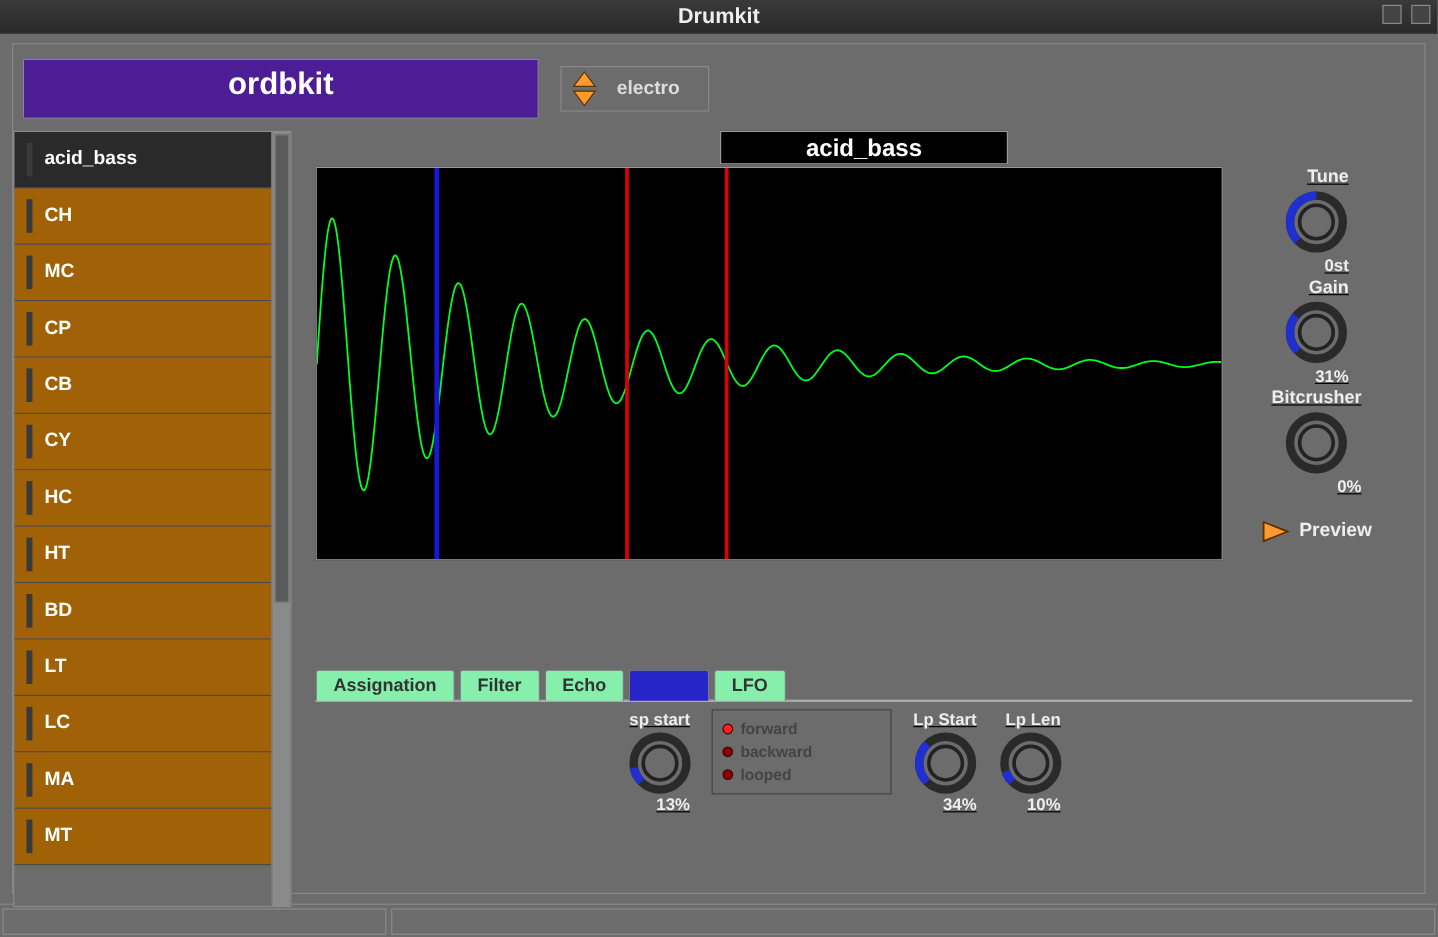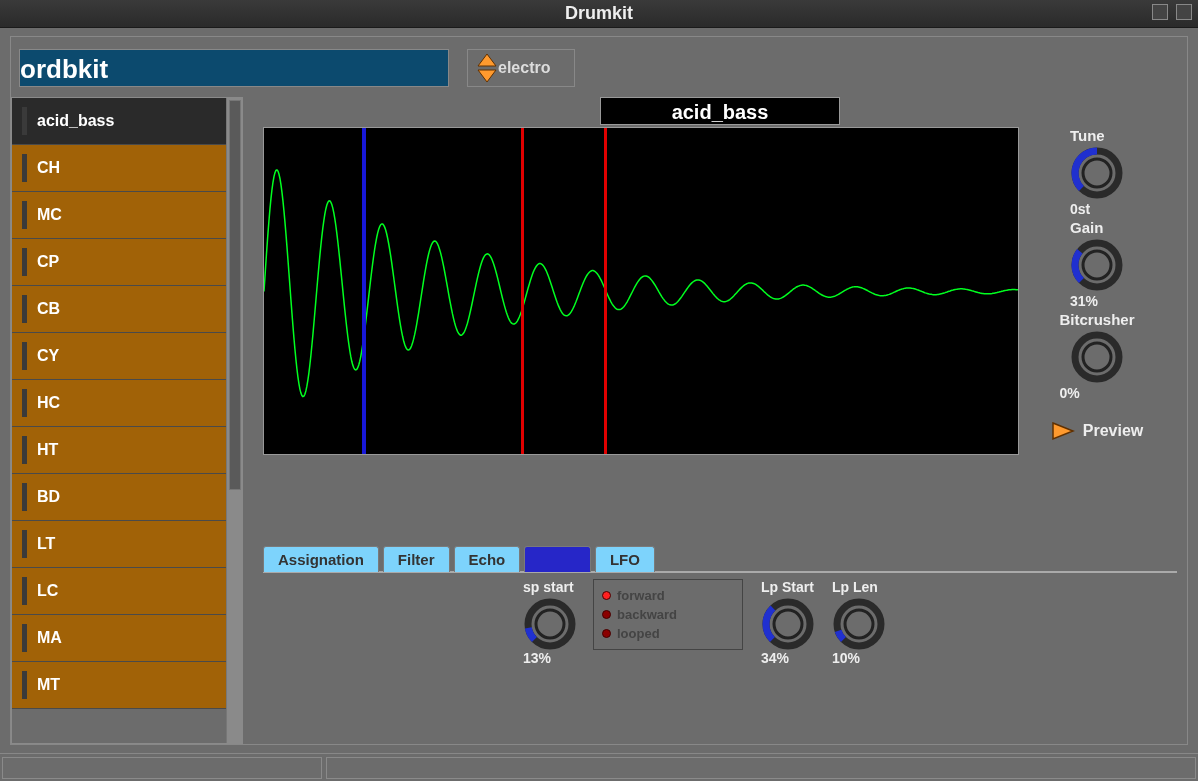"ordbkit" .kitname-box { background: #0c4a6e -> #4c1d95; height: 38px -> 50px; text-align: left -> center }
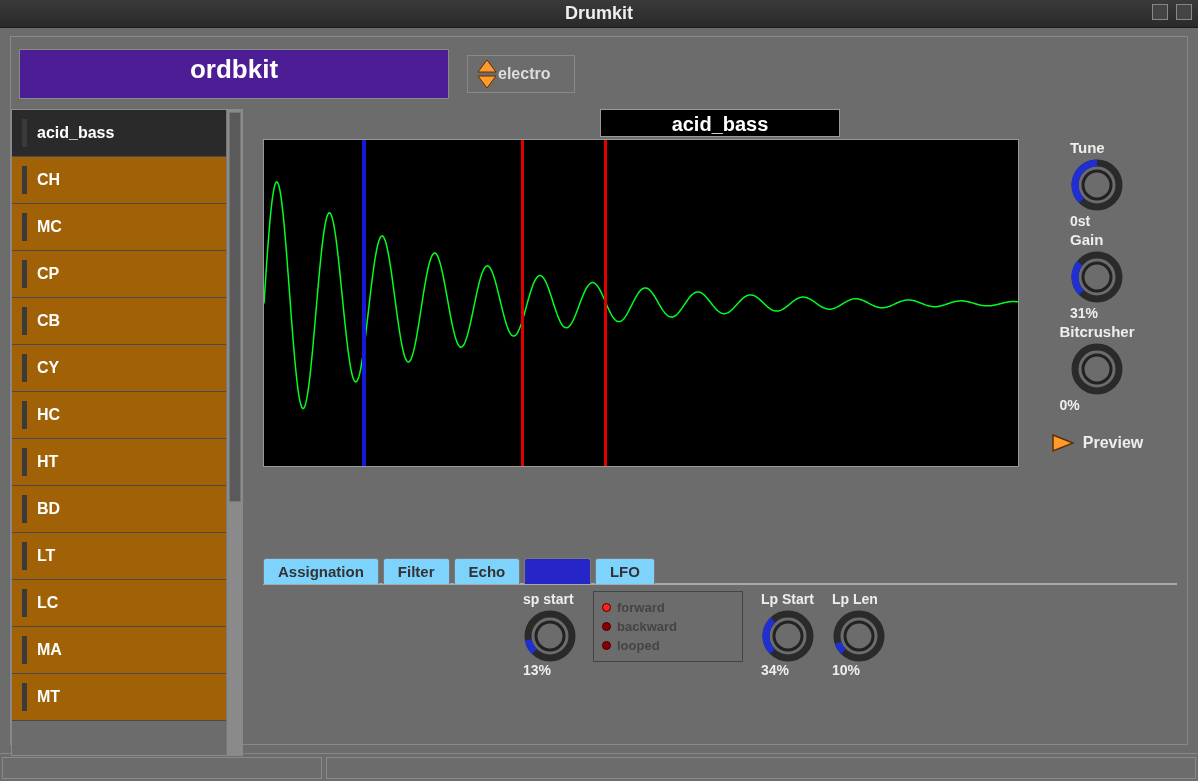"electro" .preset-box { gap: 0 -> 16px }
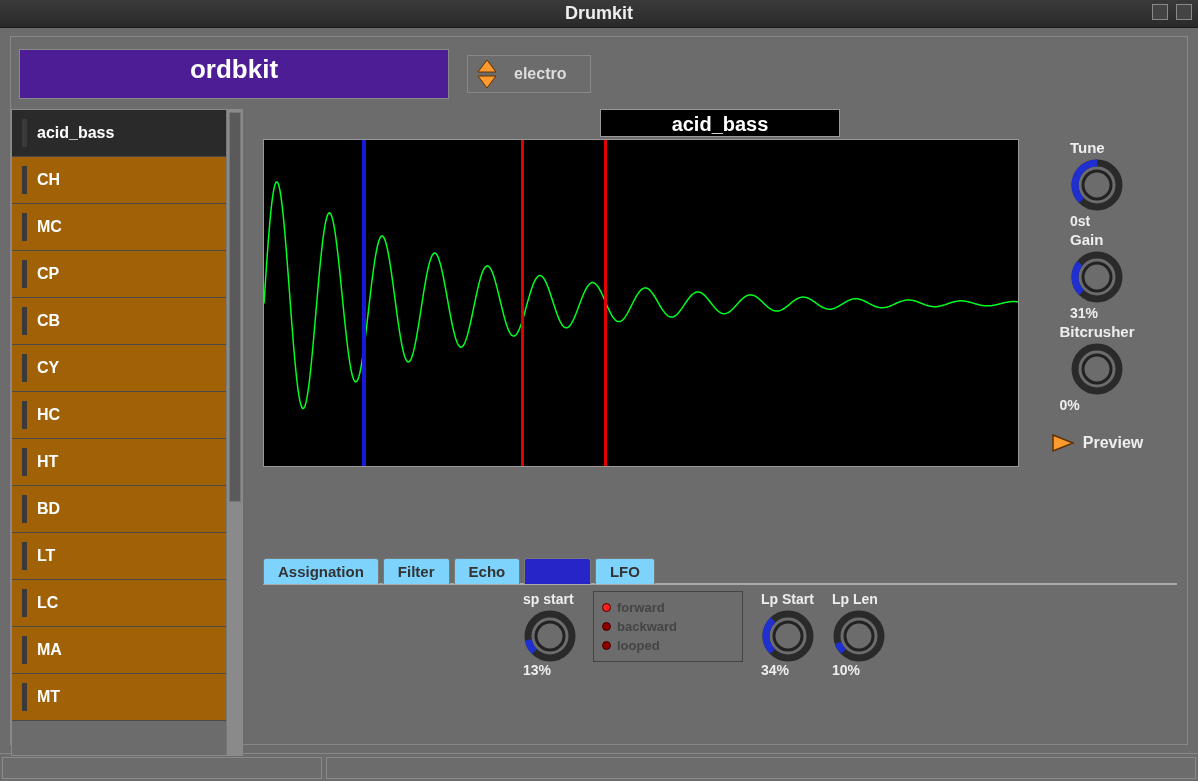"Tune" .knob-block { text-align: left -> right; text-decoration: none -> underline }
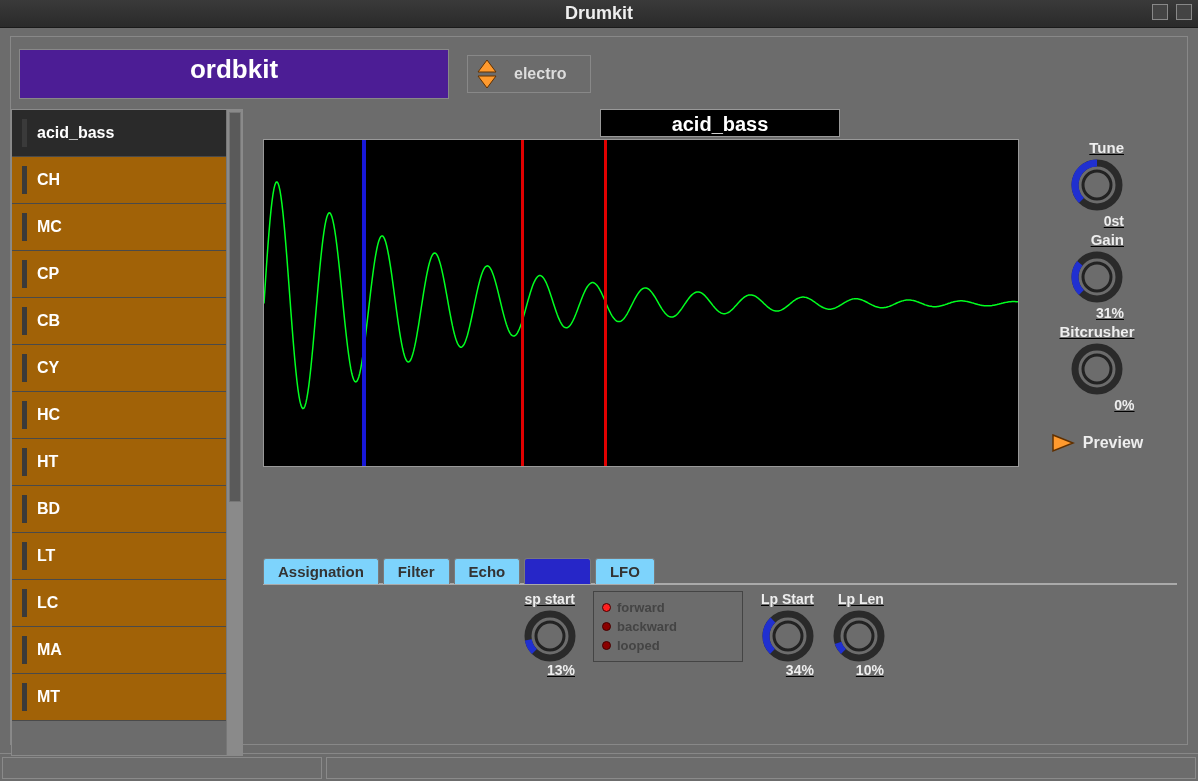"Assignation" .tab { background: #7dd3fc -> #86efac }
